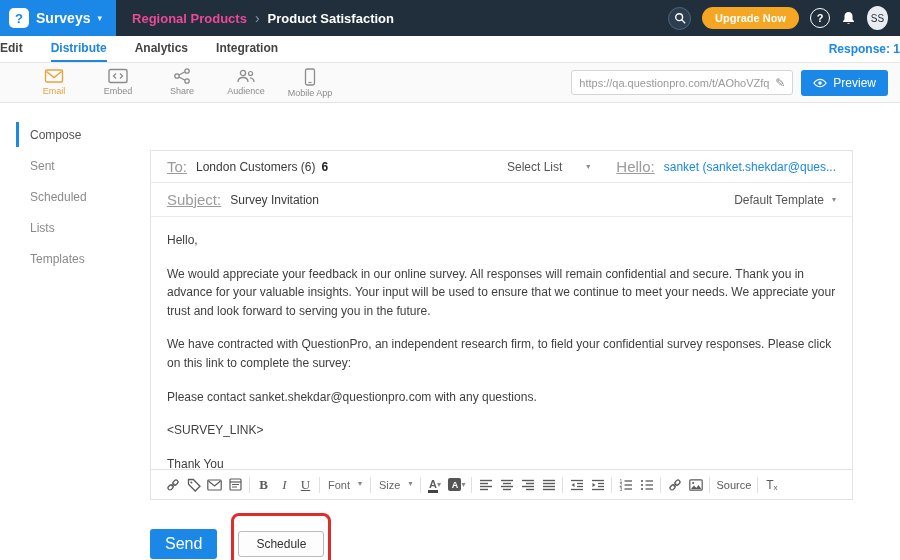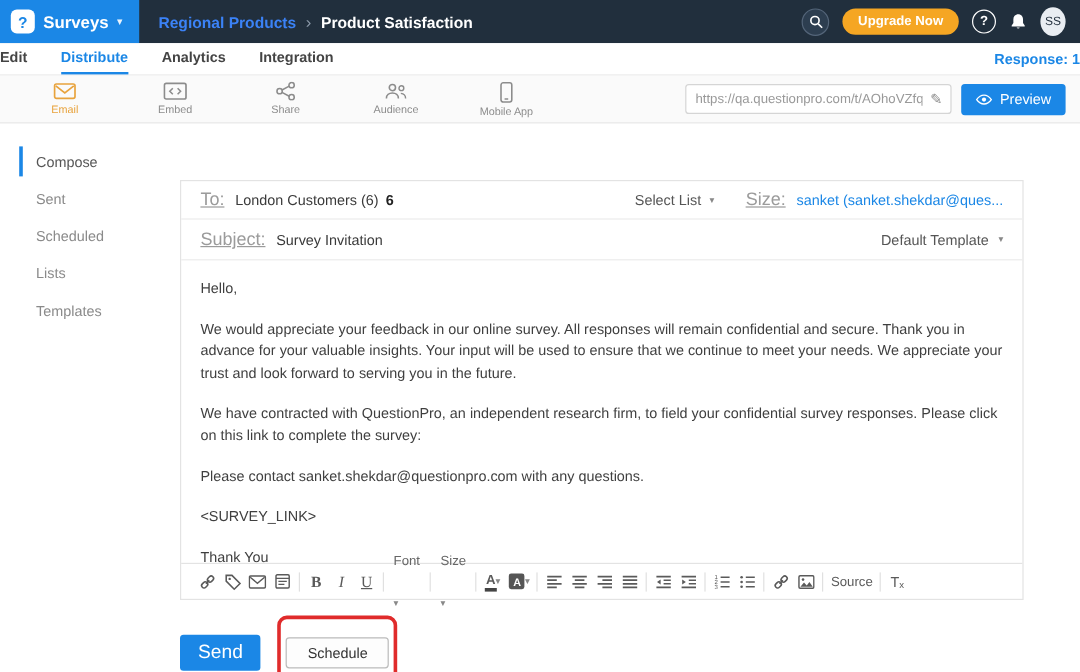"Regional Products" .bc-folder { color: #3b82f6 -> #ec4899 }
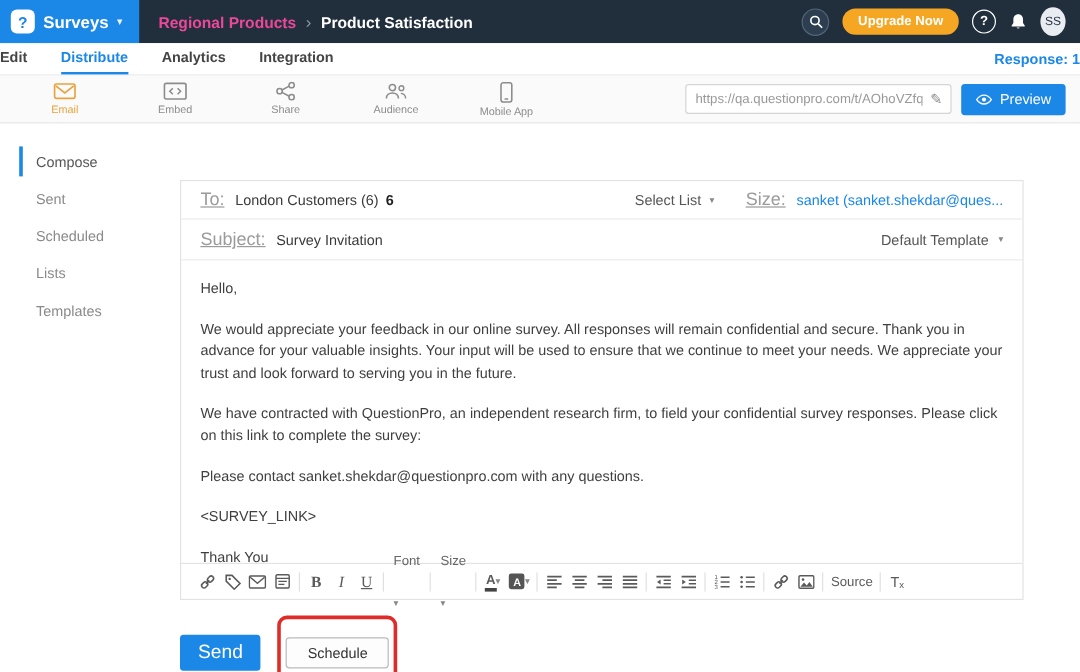"Email" .channels { gap: 44px -> 16px }
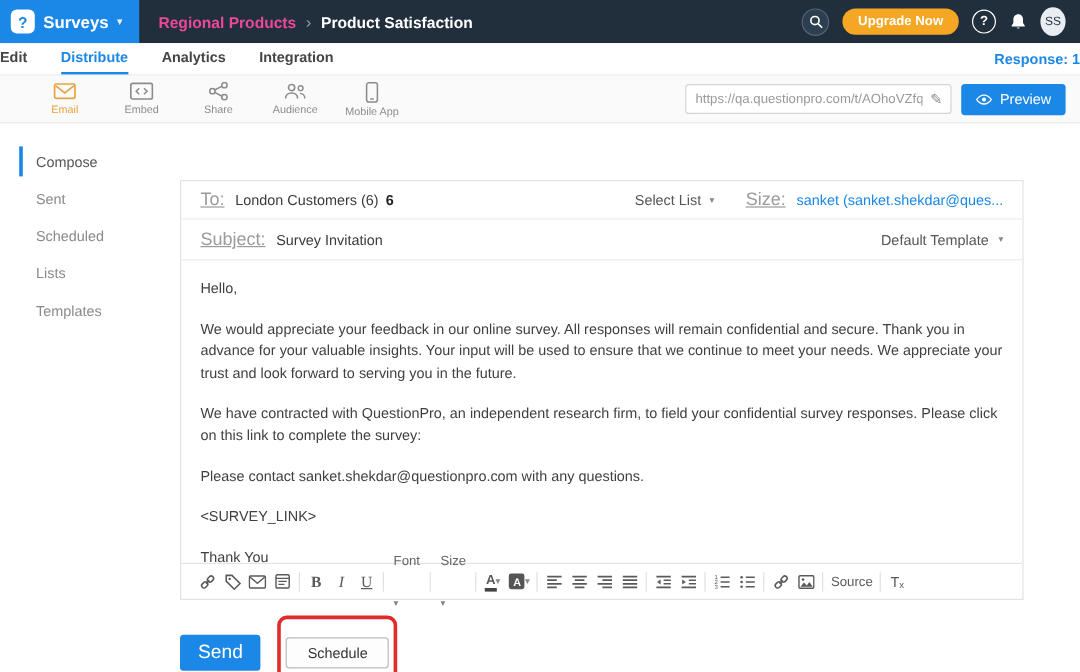"Select List" .select-list { gap: 7px -> 24px }
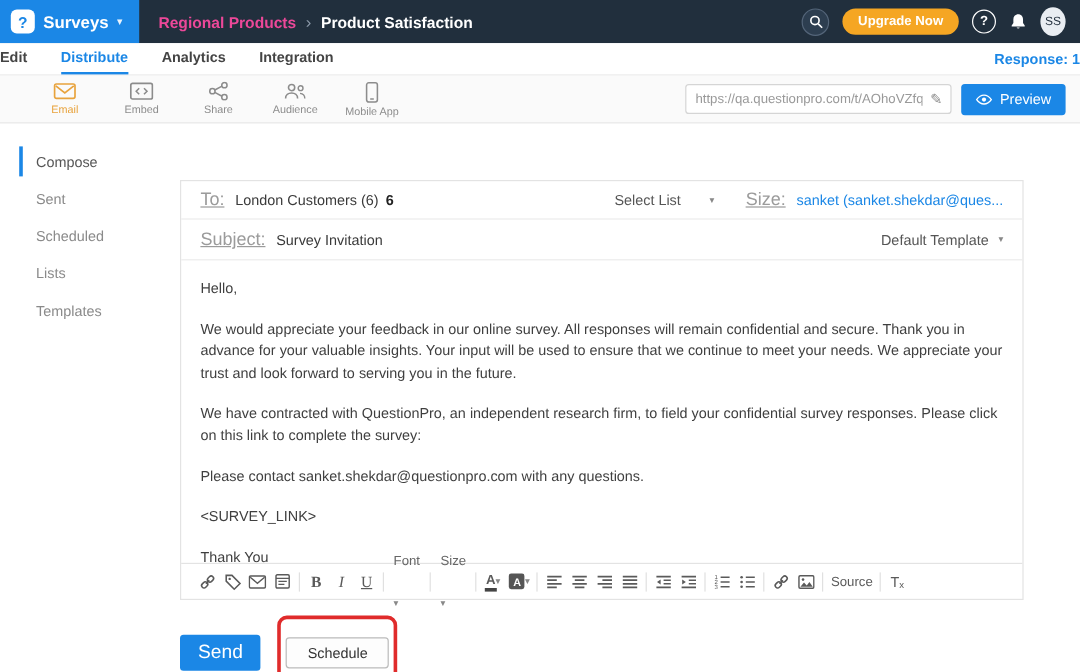"Size:" span.field-label { text: Size -> Hello }
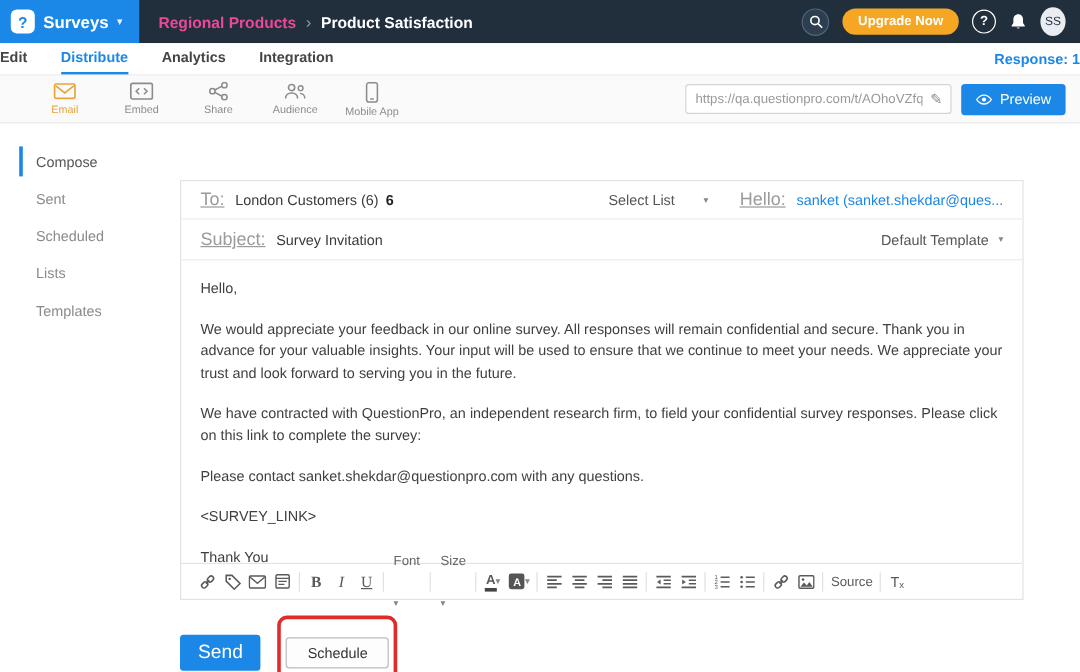"Font" .edrop { flex-direction: column -> none; gap: 24px -> 8px }
